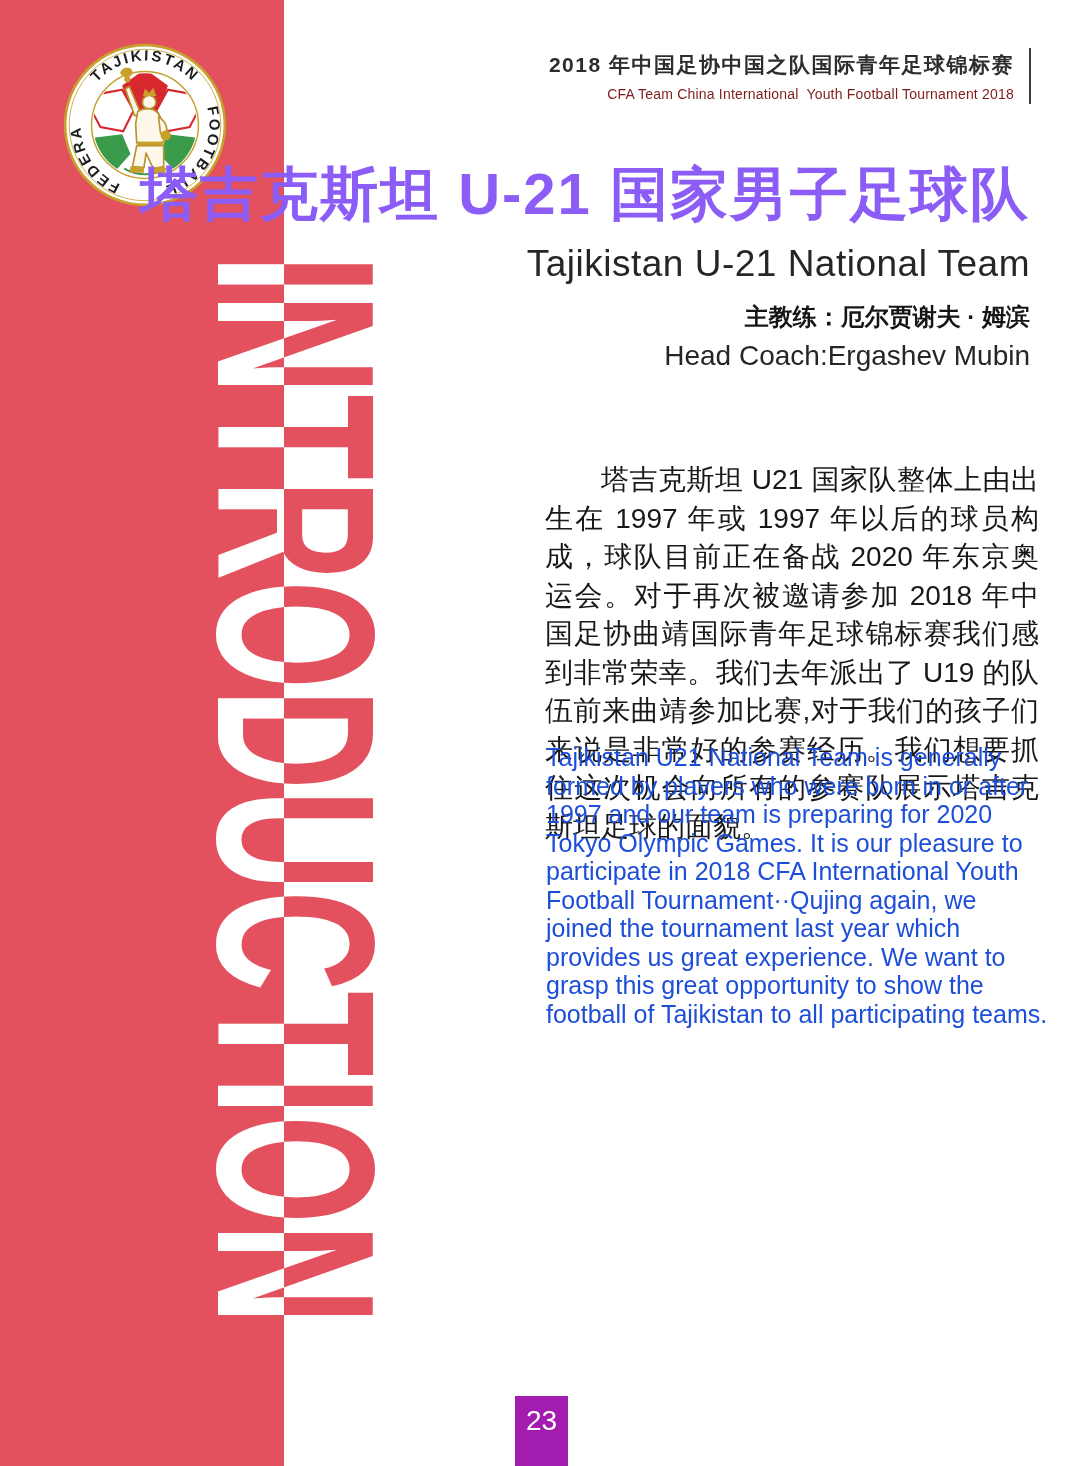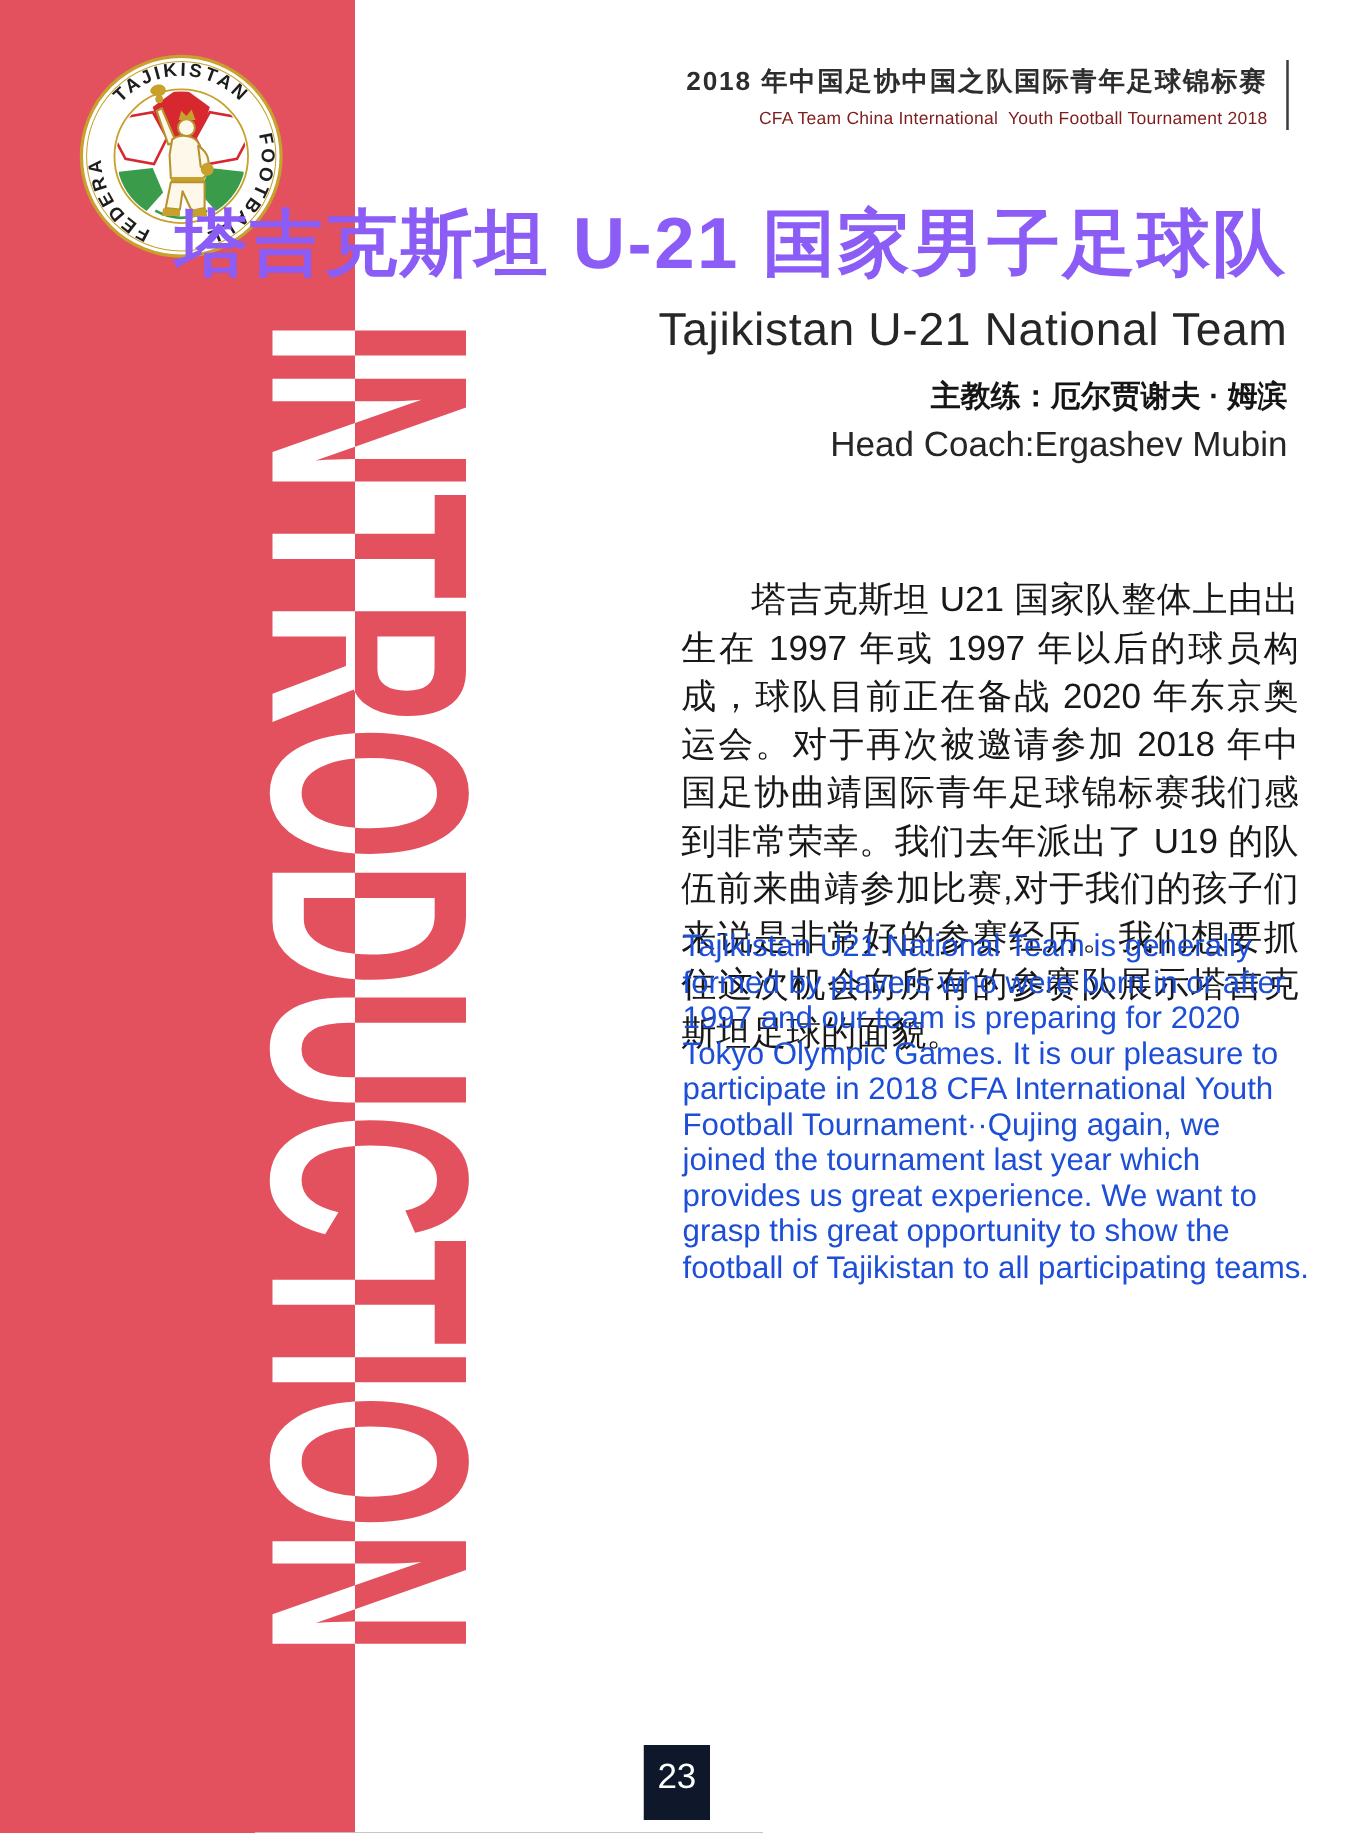"23" .page-num-box { background: #0f172a -> #a21caf; height: 60px -> 70px }
